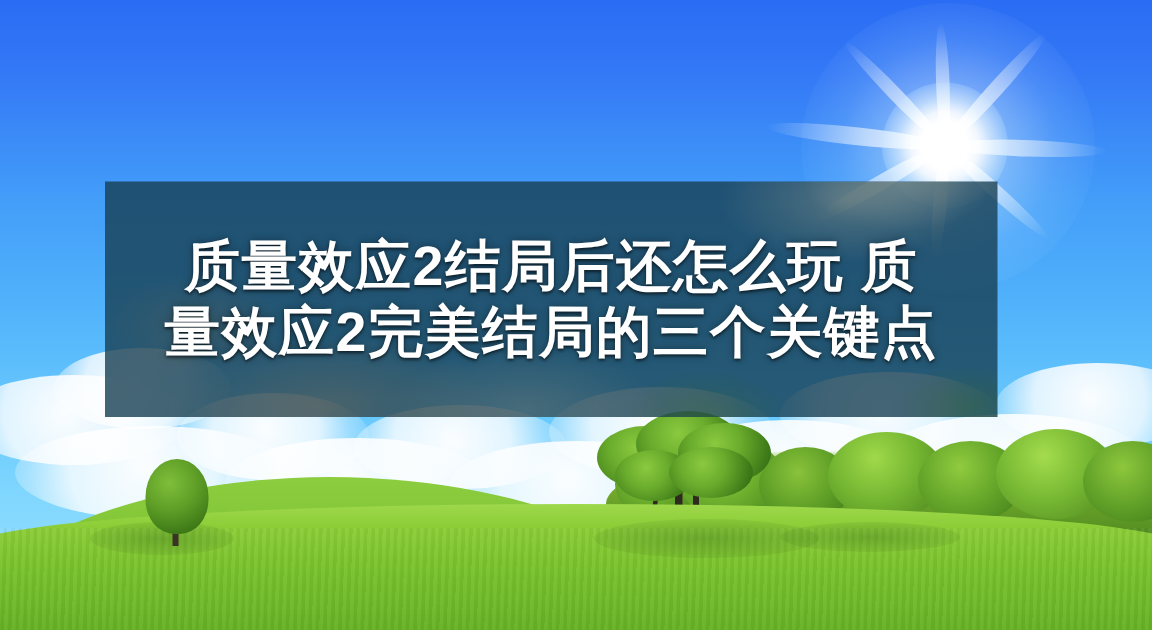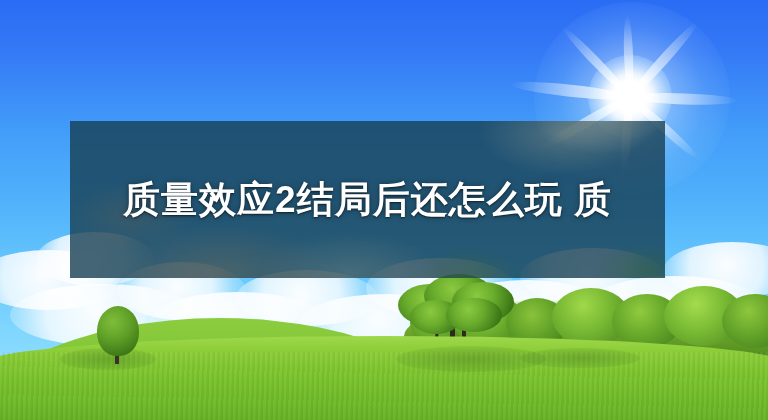"量效应2完美结局的三个关键点" div.tline { html: none -> <div>量效应2完美结局的三个关键点</div> }
